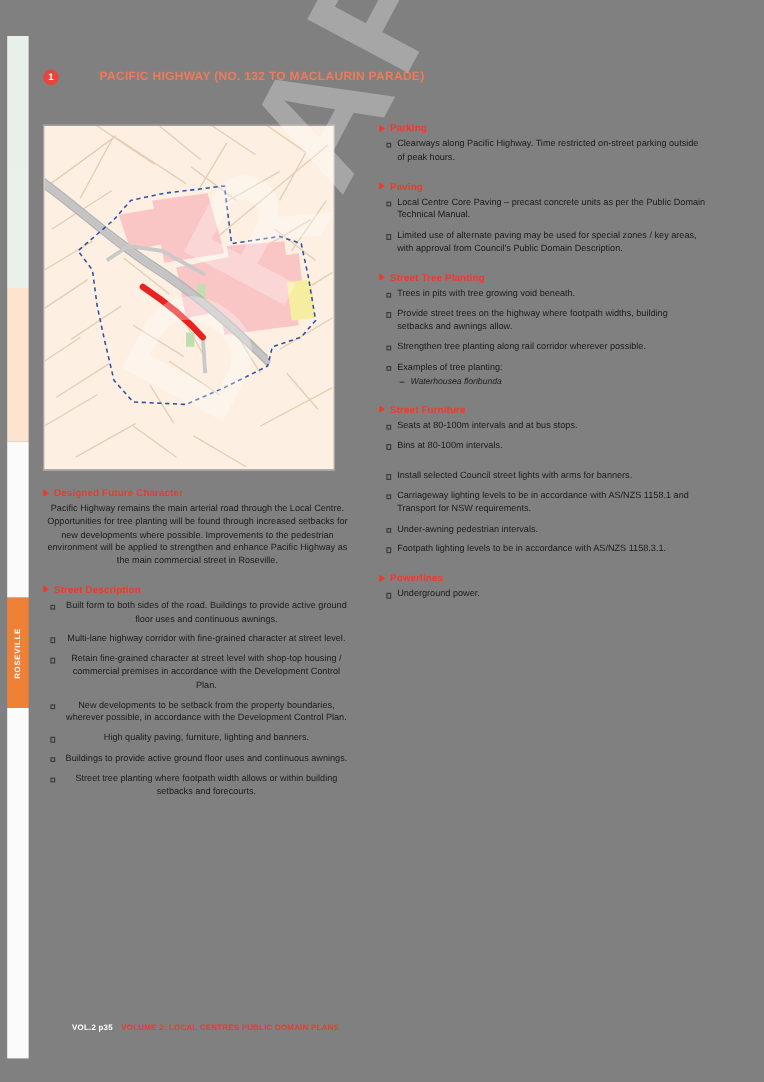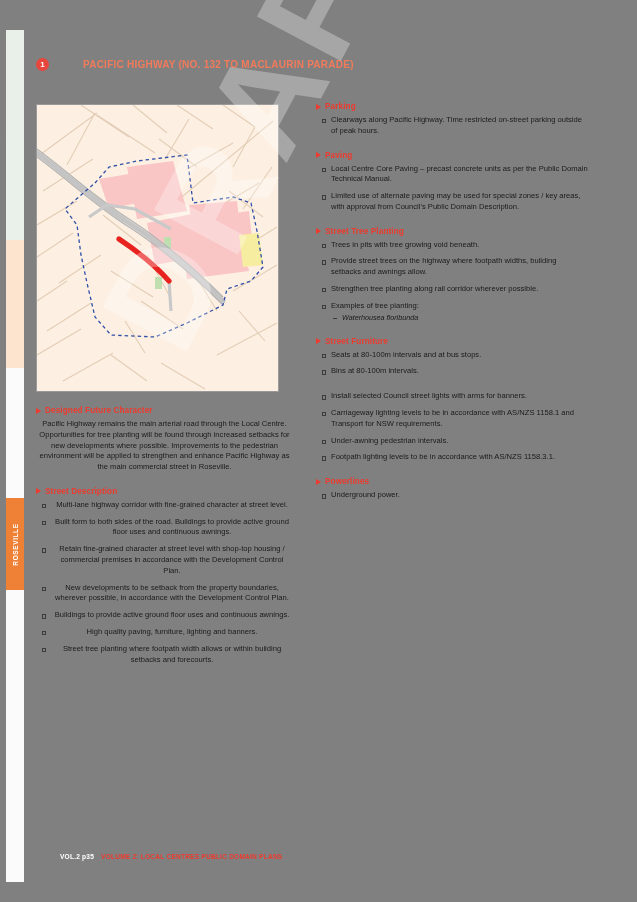"Multi-lane highway corridor with" li { order: before "Built form to both sides" -> after "Built form to both sides" }
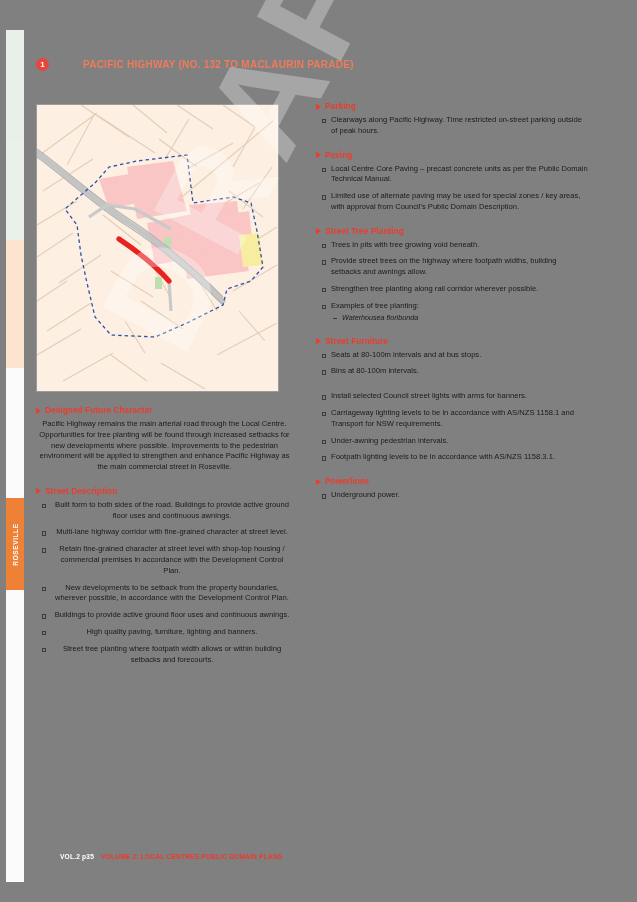"Buildings to provide active ground" li { order: before "High quality paving, furniture, lighting" -> after "High quality paving, furniture, lighting" }
